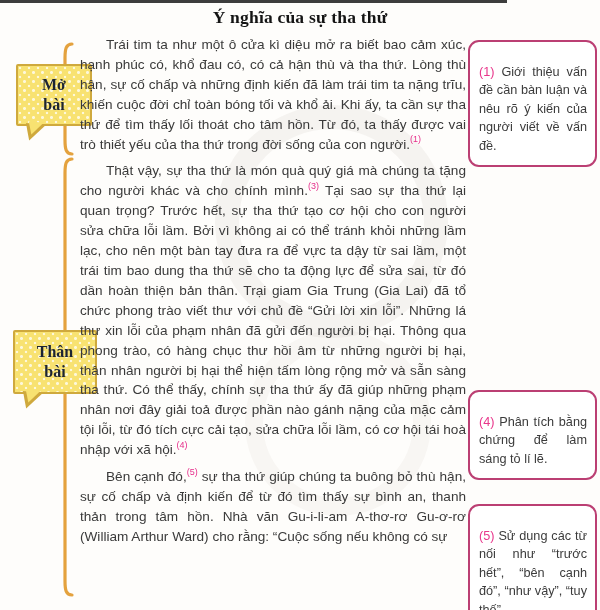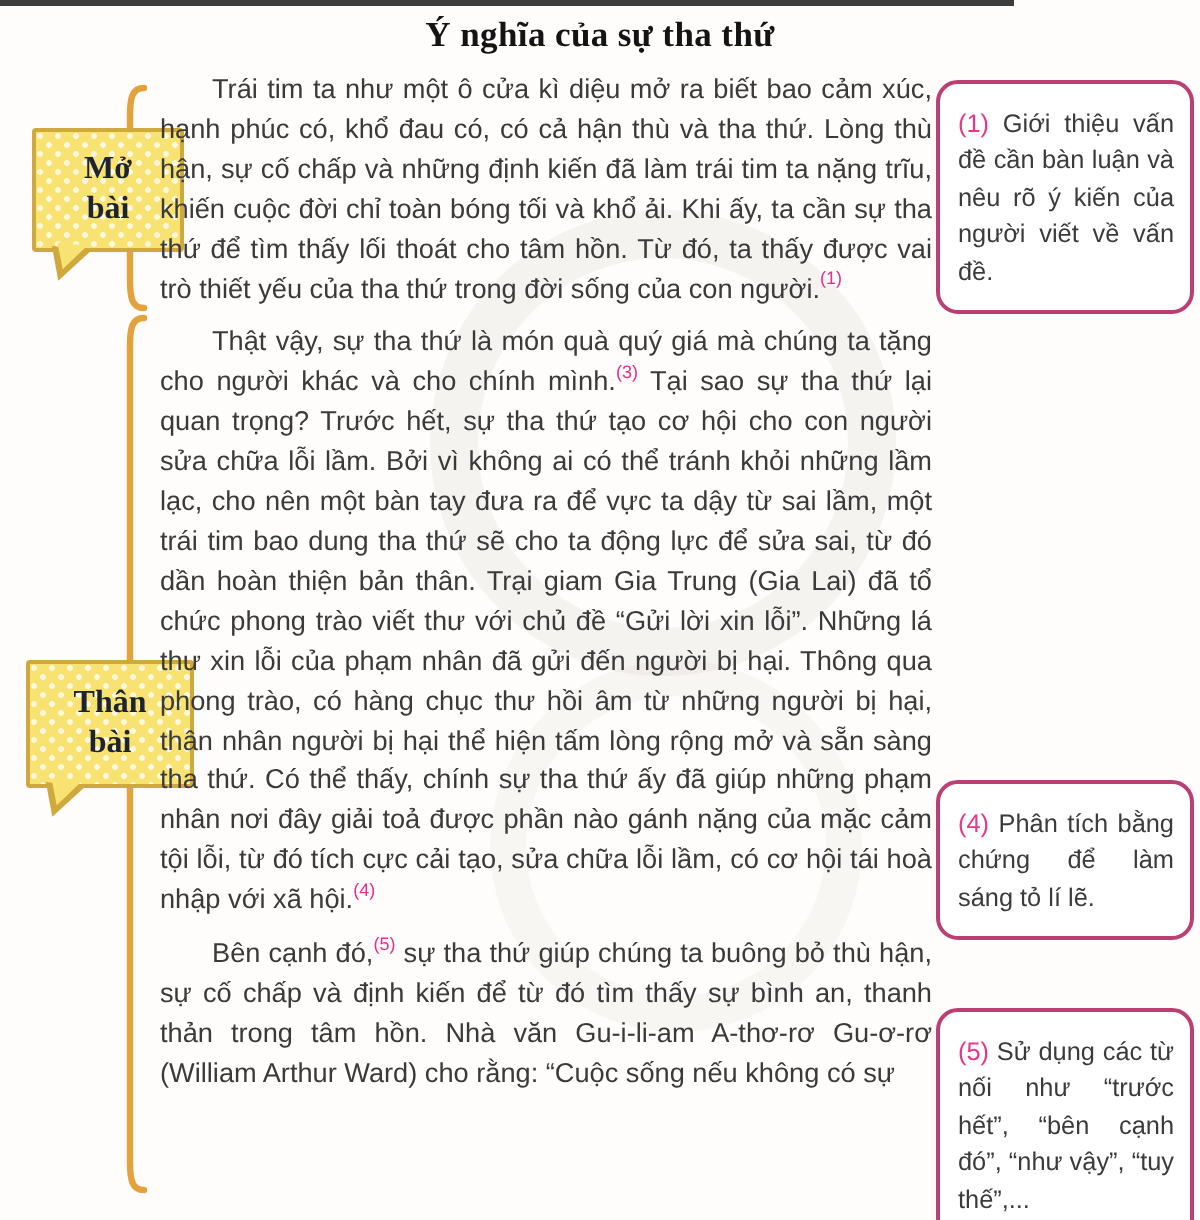"(1) Giới thiệu vấn đề" .note { padding: 11px 8px 10px 9px -> 21px 8px 10px 9px }
